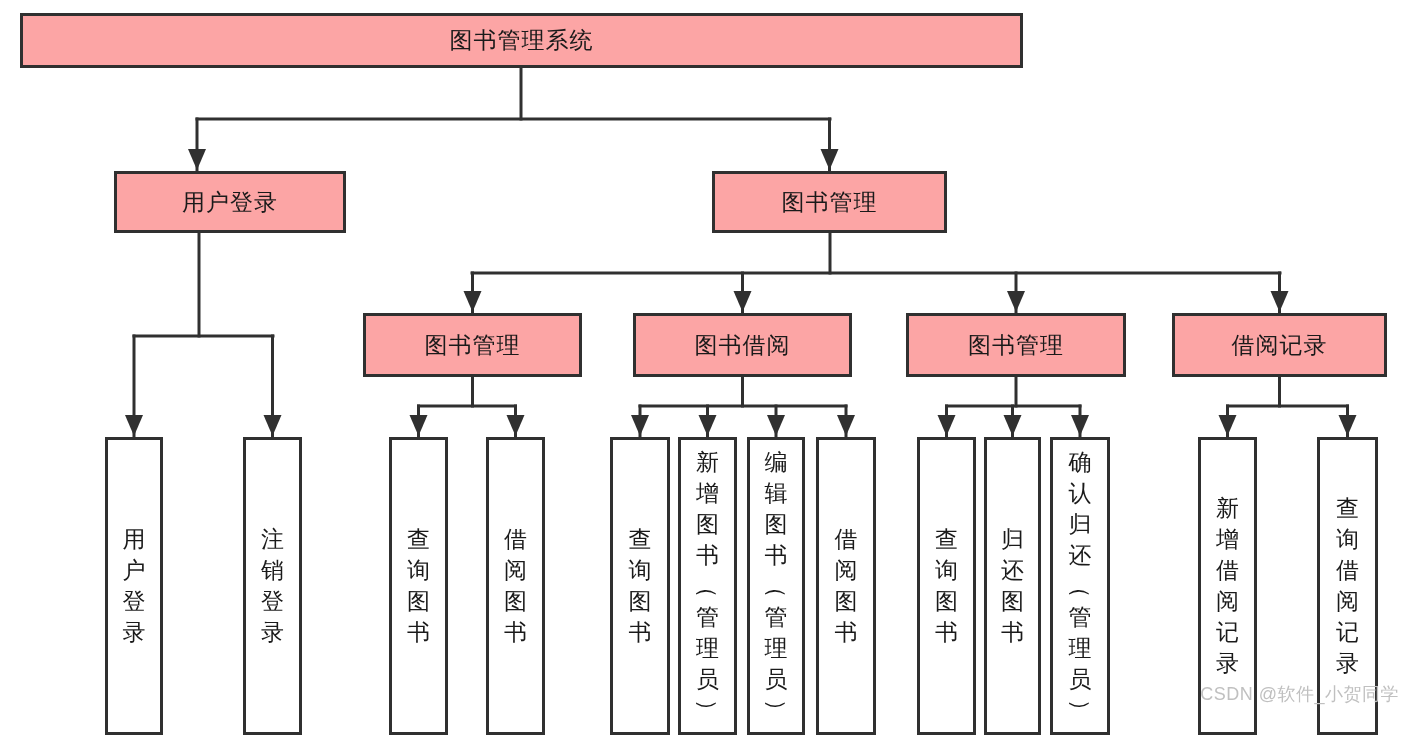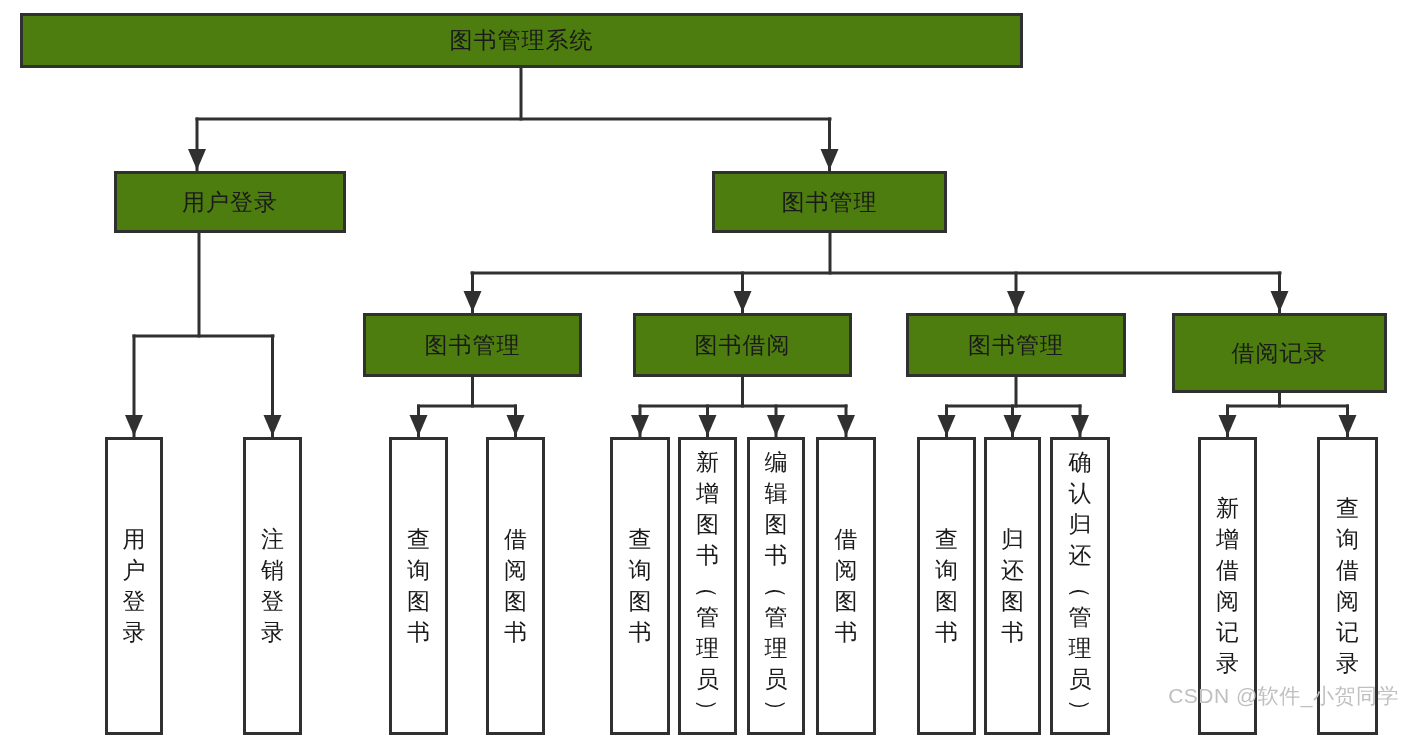"图书管理系统" .node { background: #4d7c0f -> #fca5a5 }
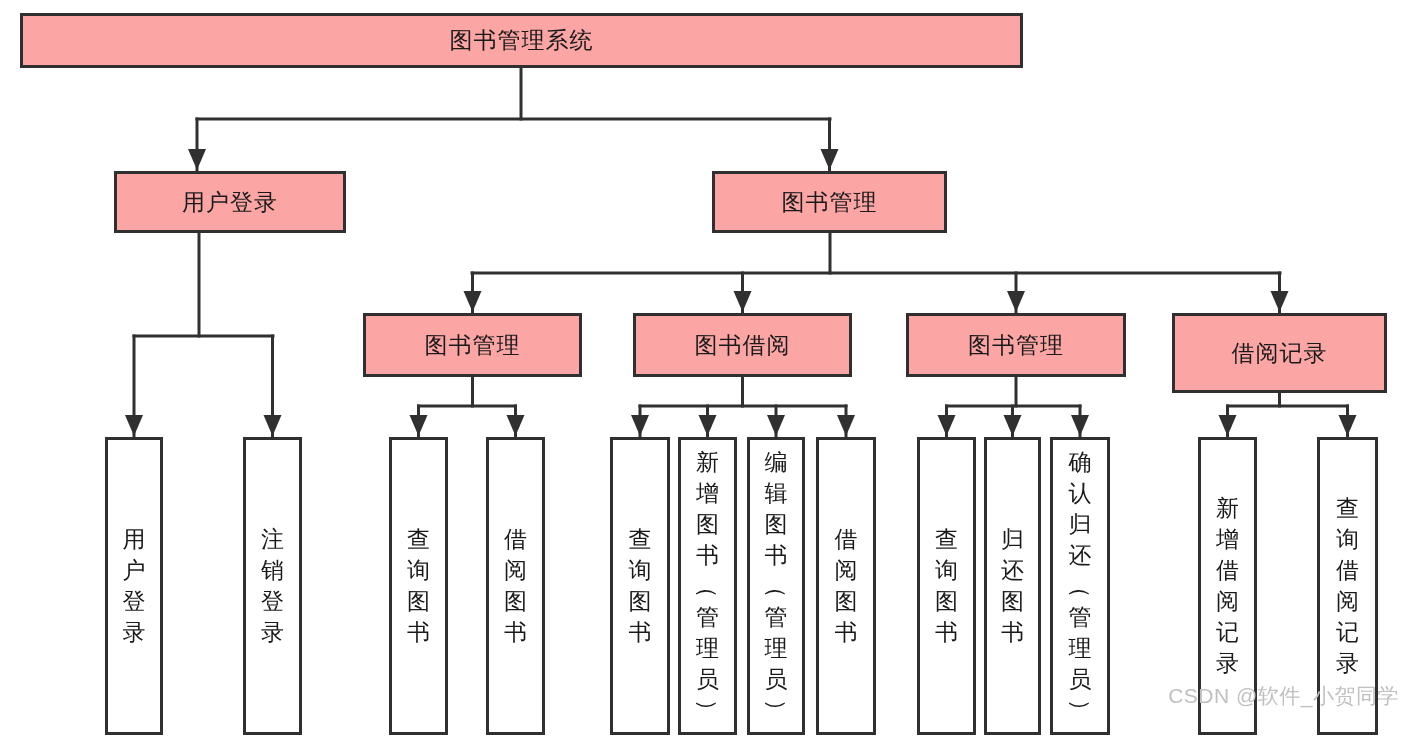"借阅记录" div.node { height: 80px -> 64px }
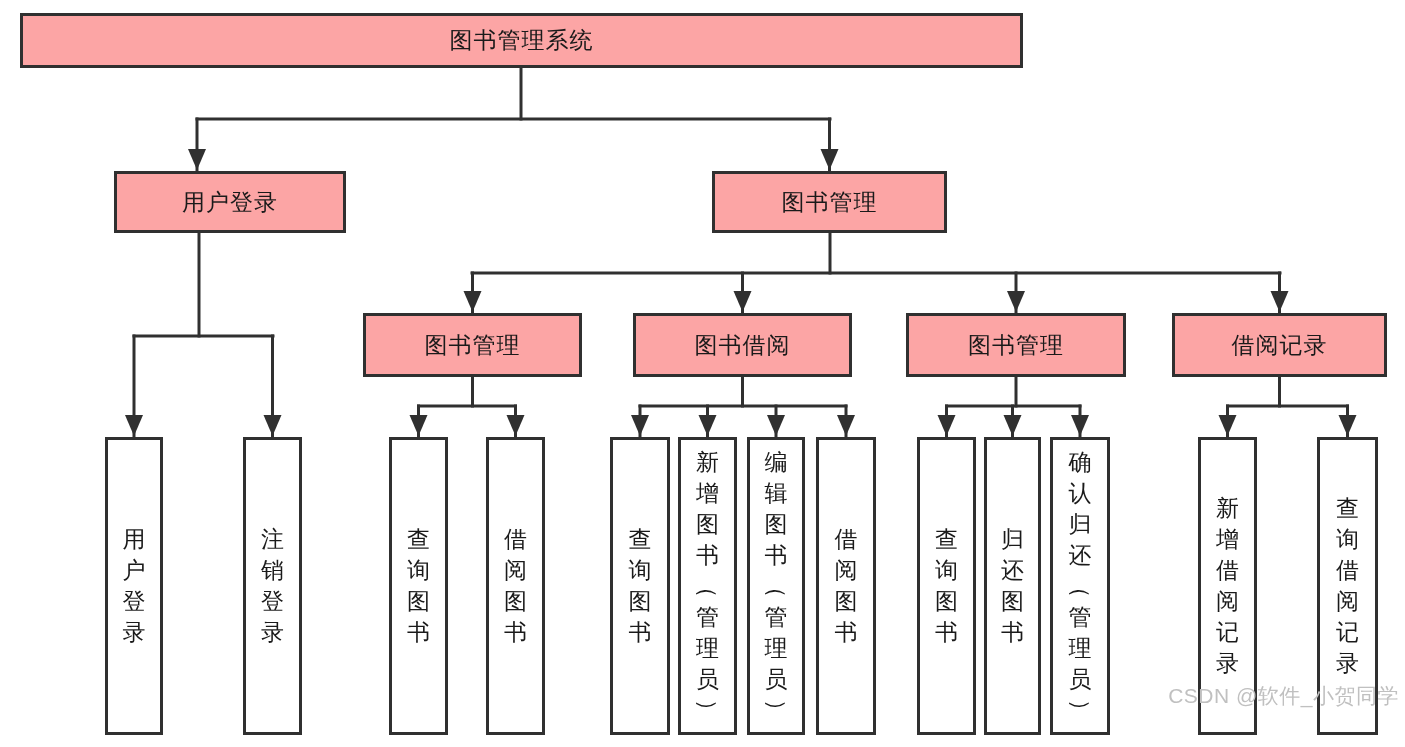"CSDN @软件_小贺同学" .watermark { font-size: 21px -> 18px }
